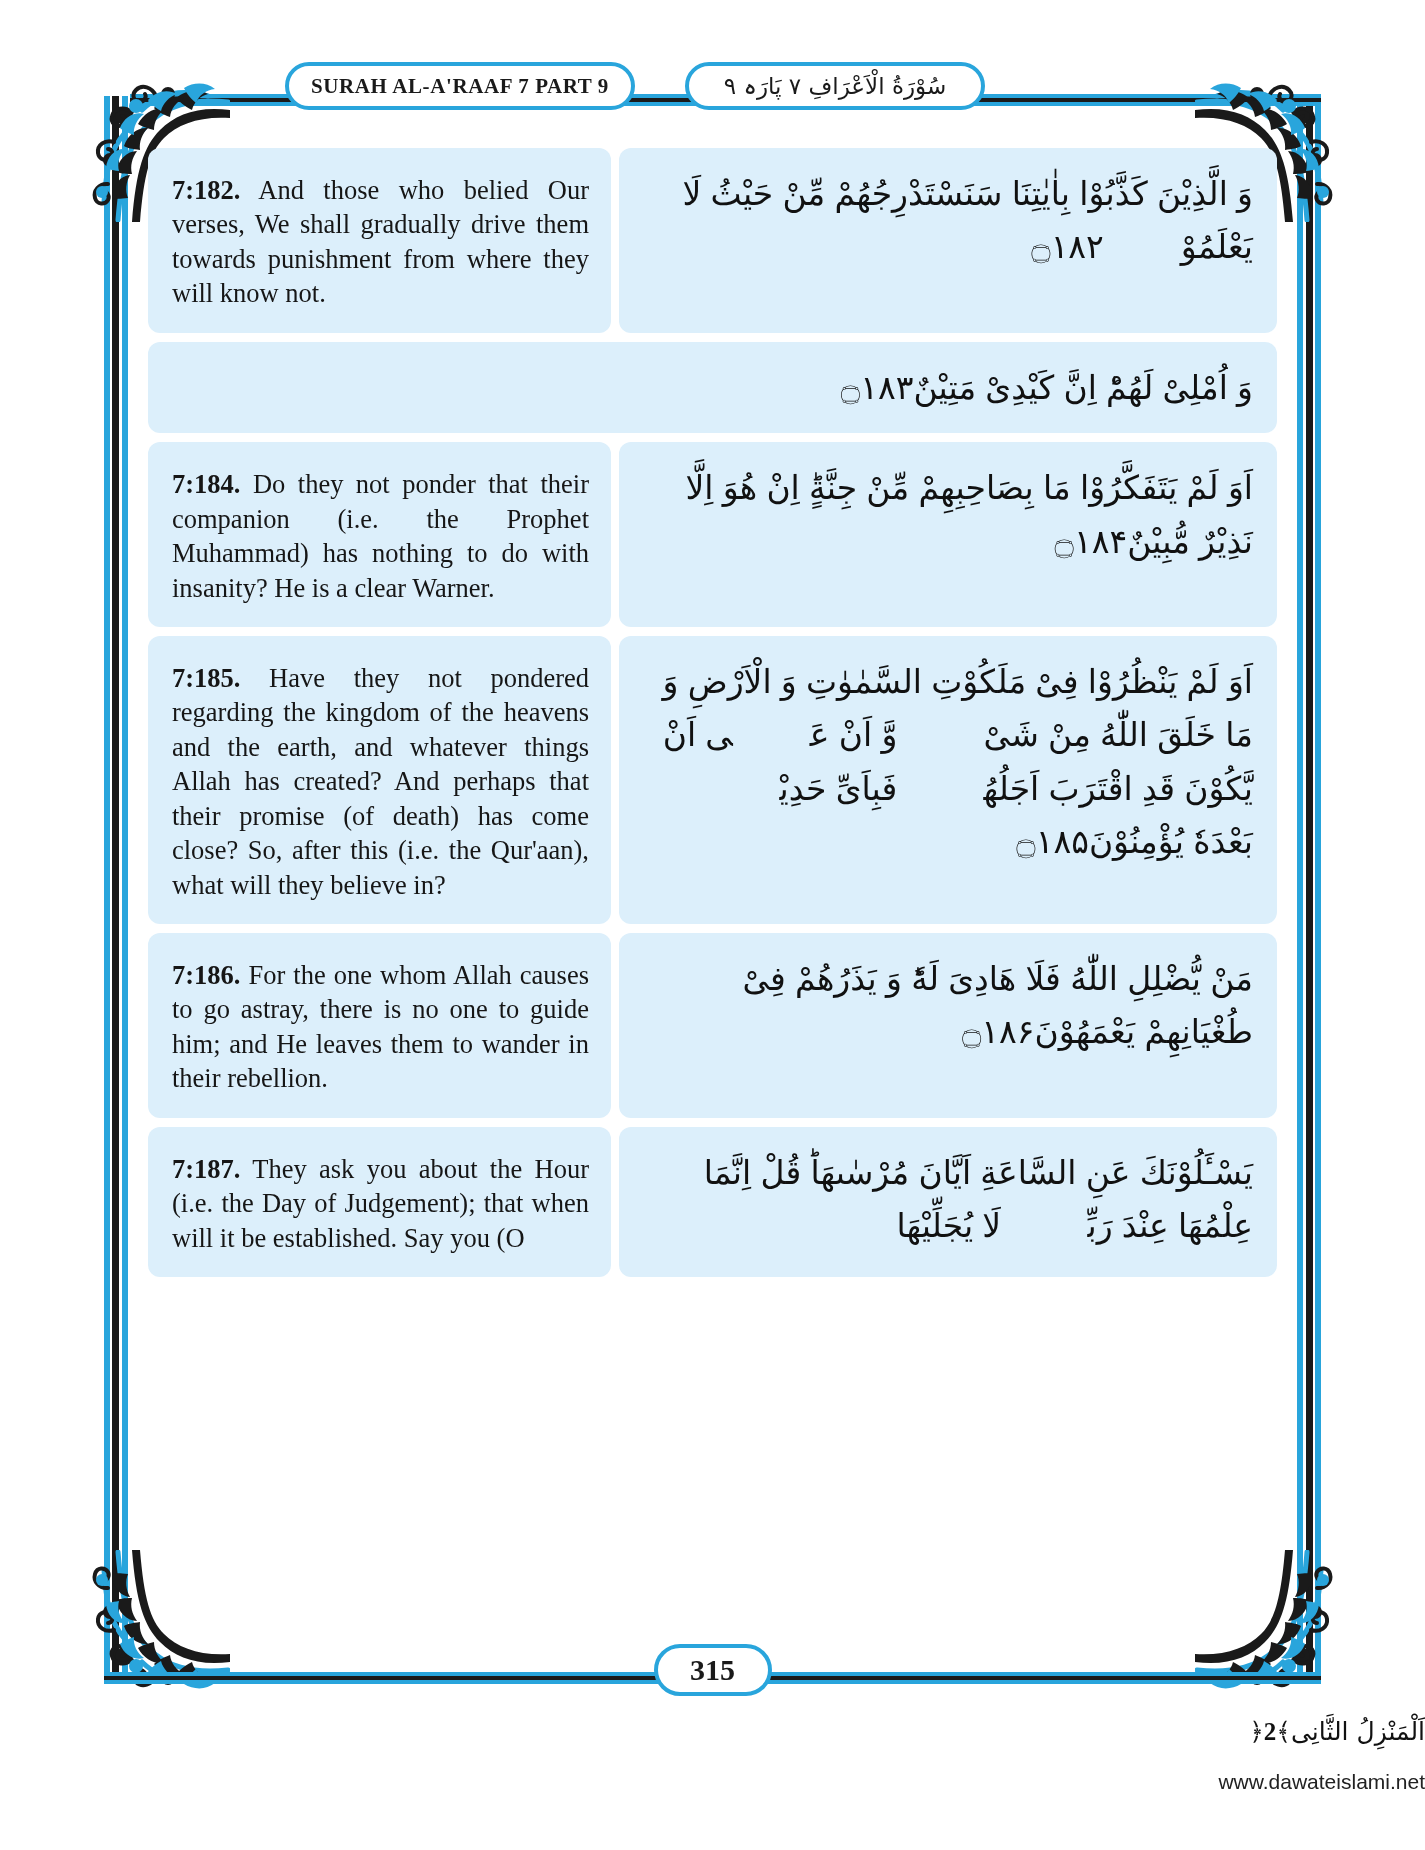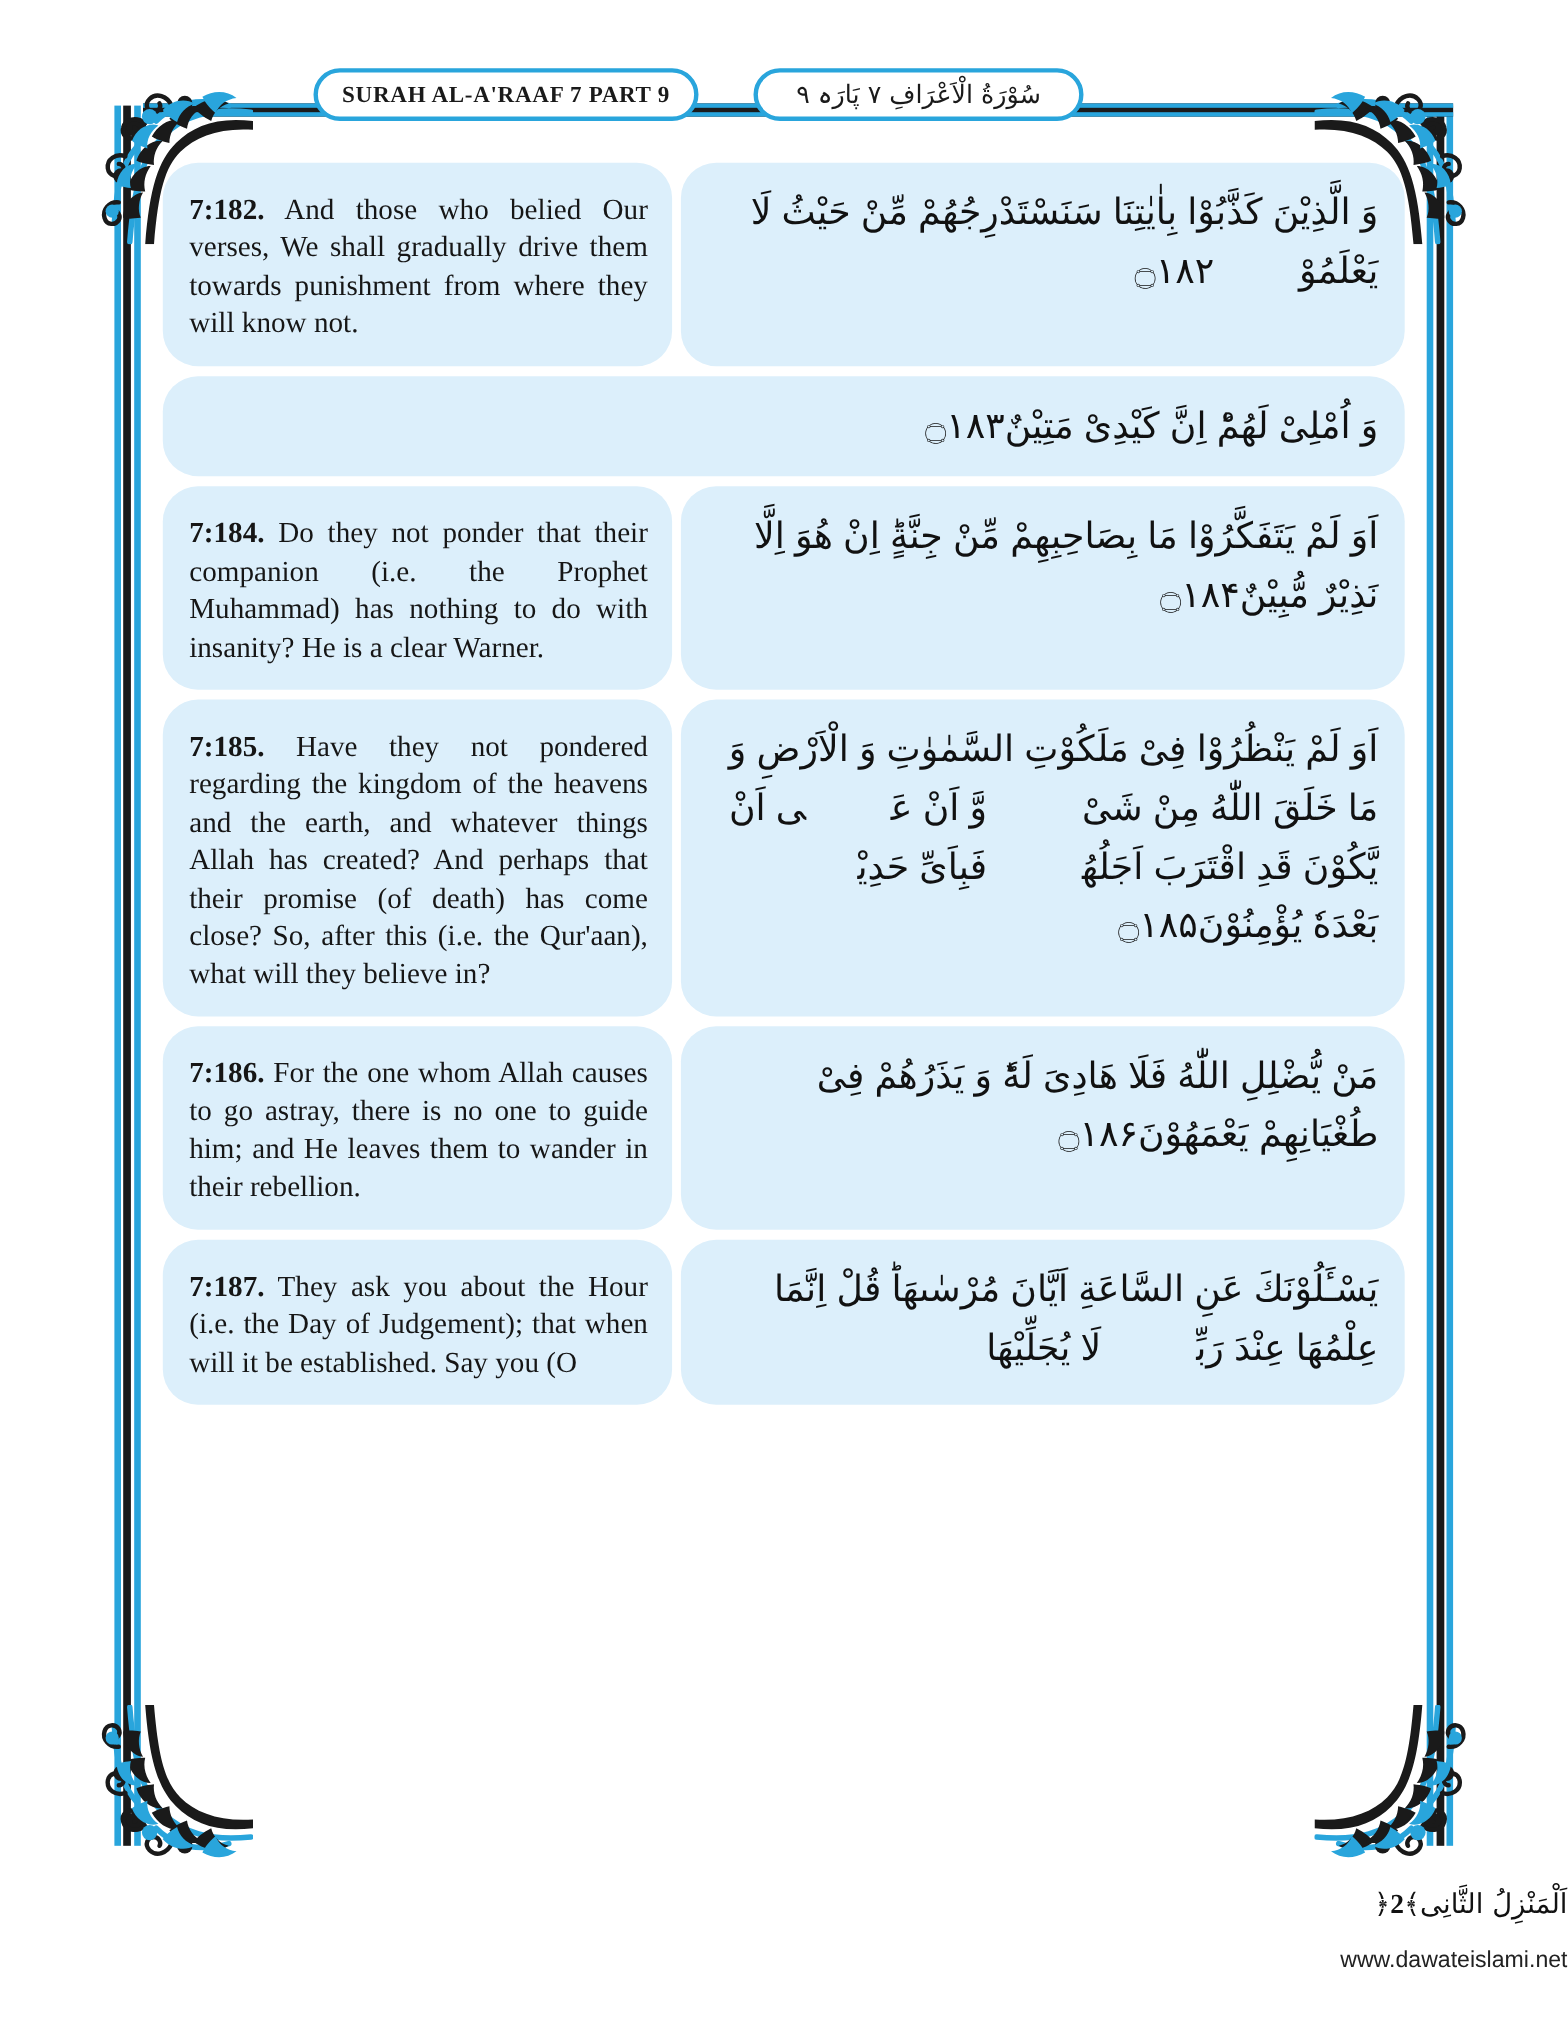"7:182. And those who belied" .cell-en, .cell-ar { border-radius: 32px -> 12px }
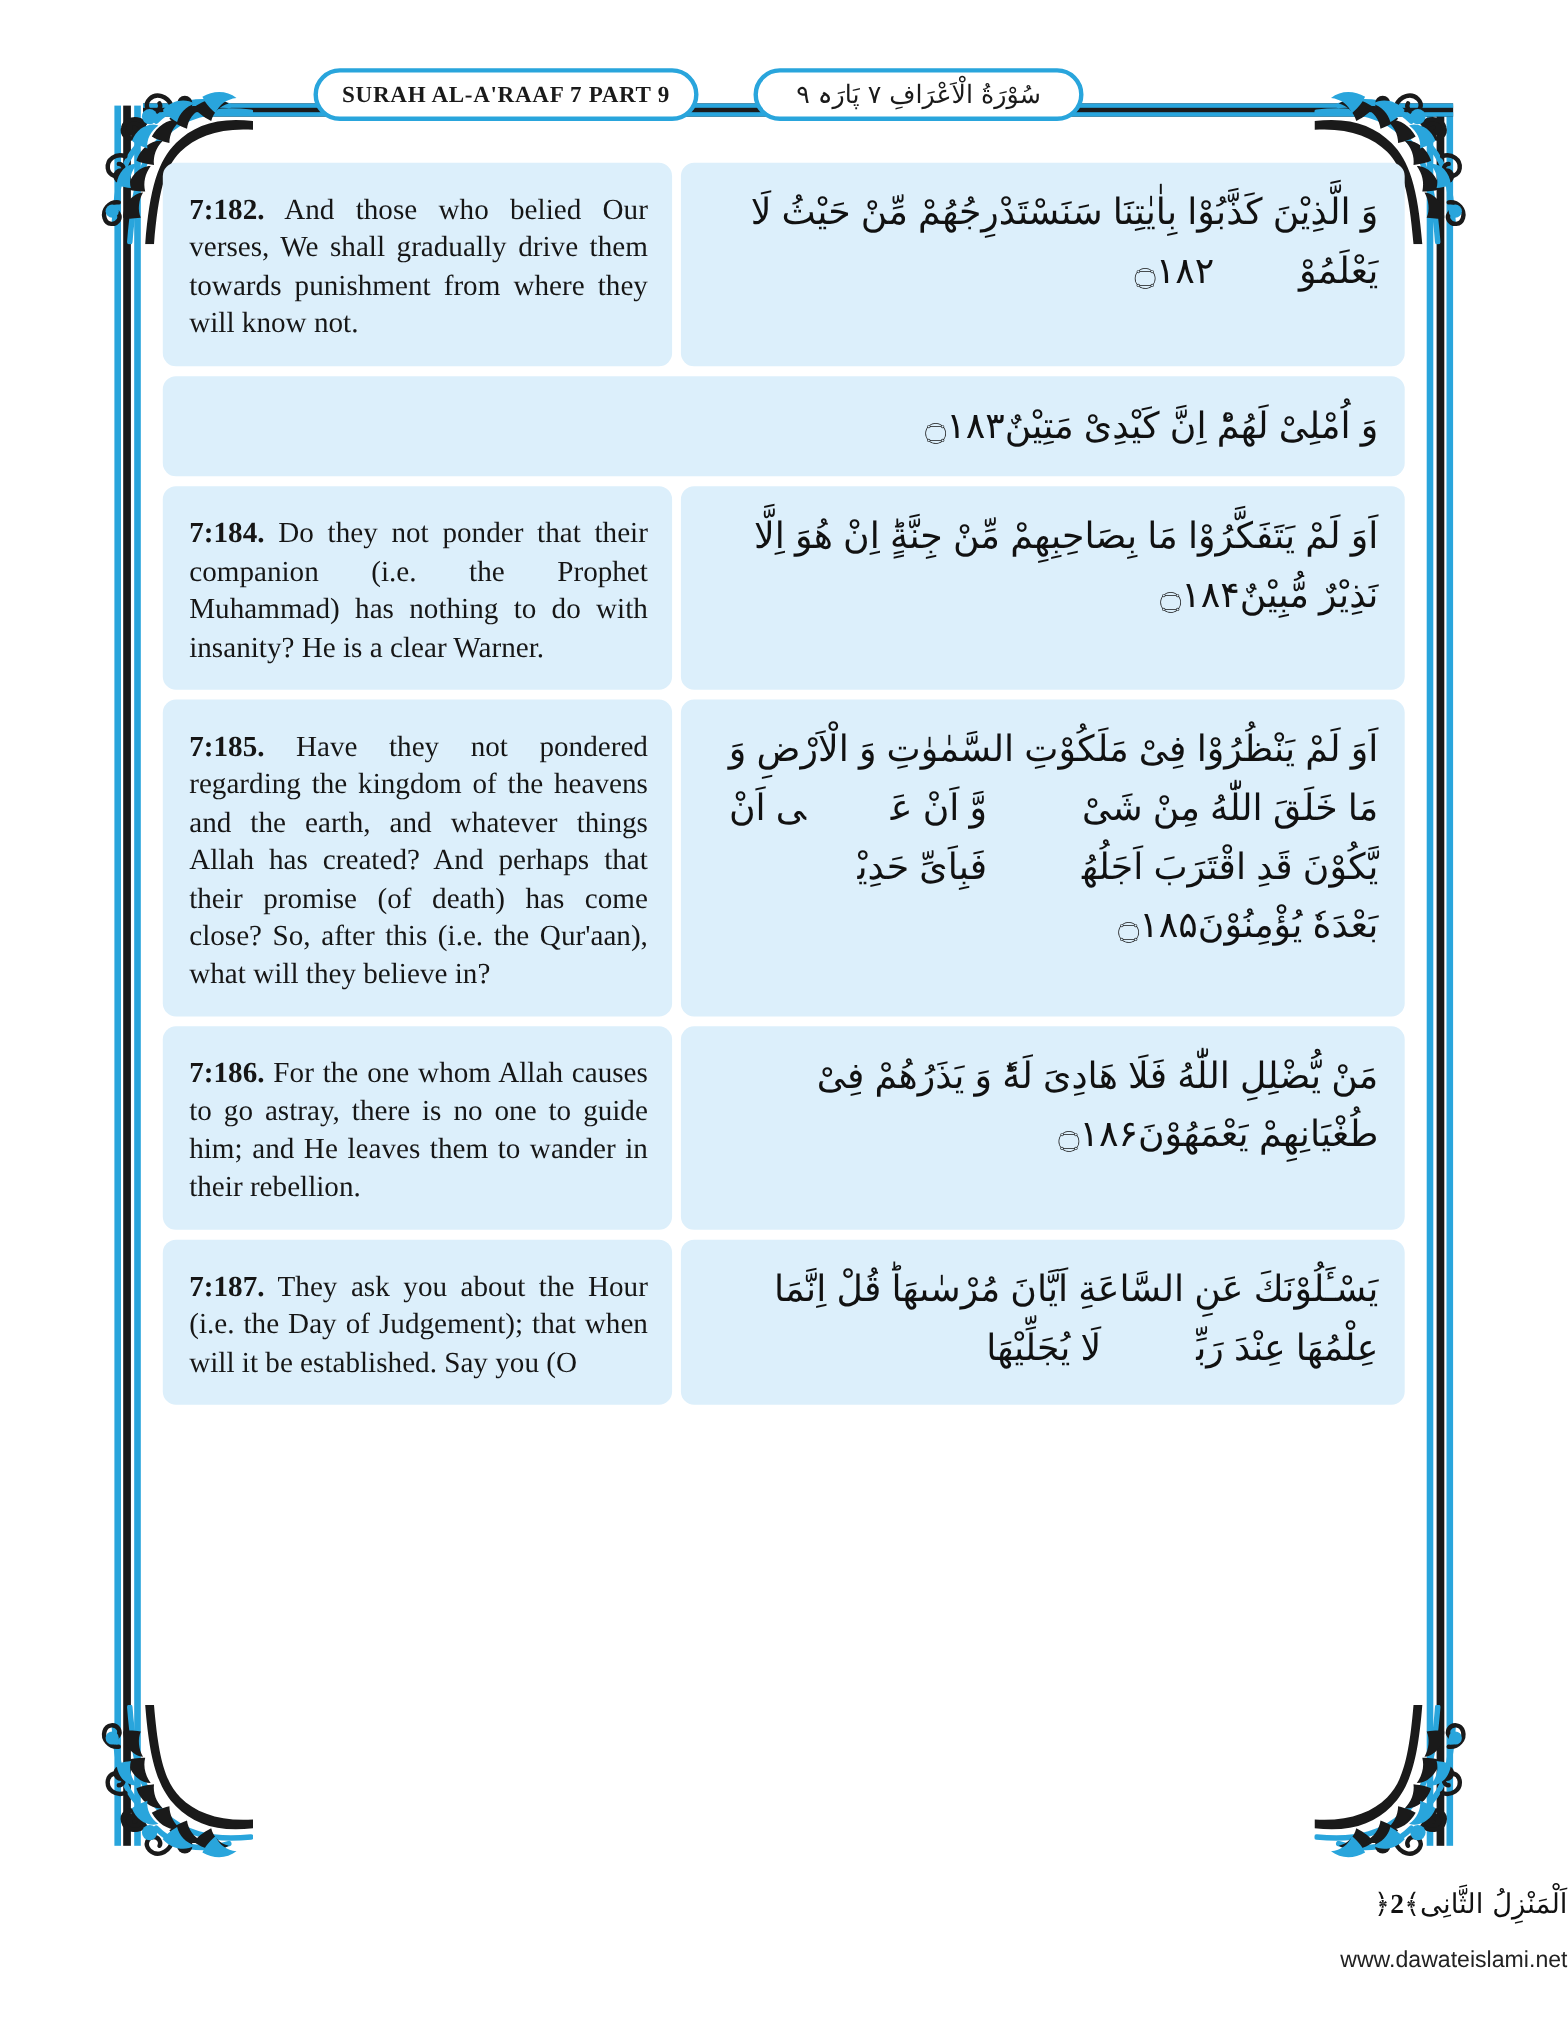"315" div.footer-band { html: none -> <div> <div></div> <div> <span>315</span> </div> </div> }
